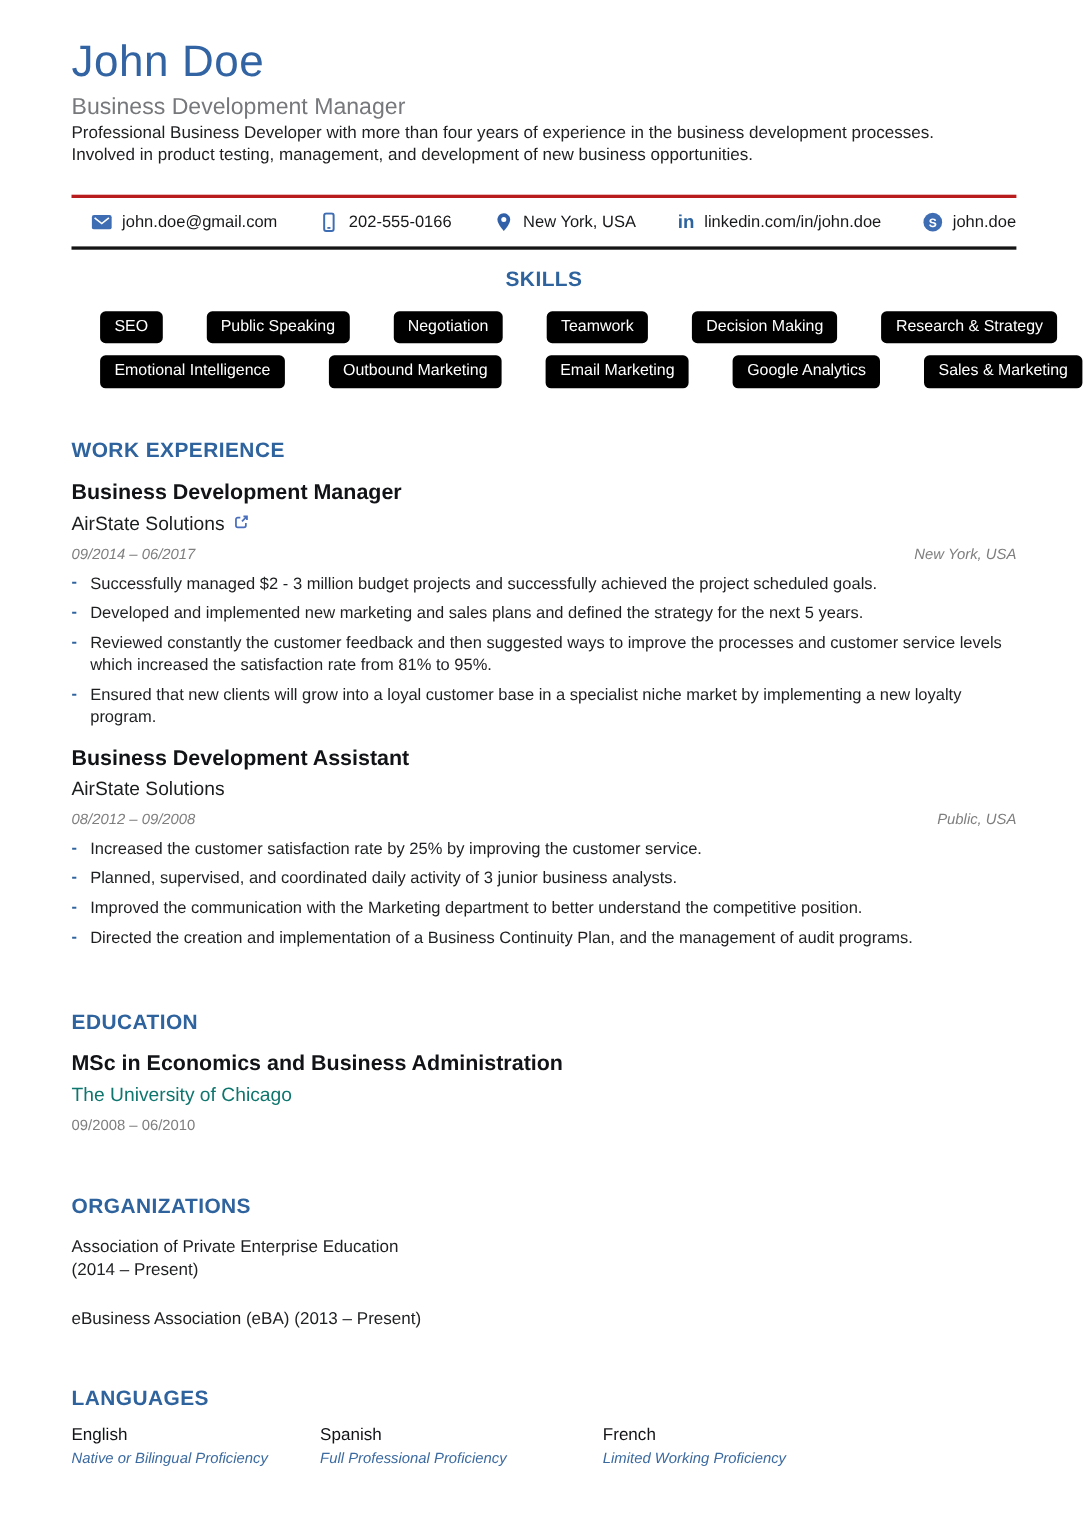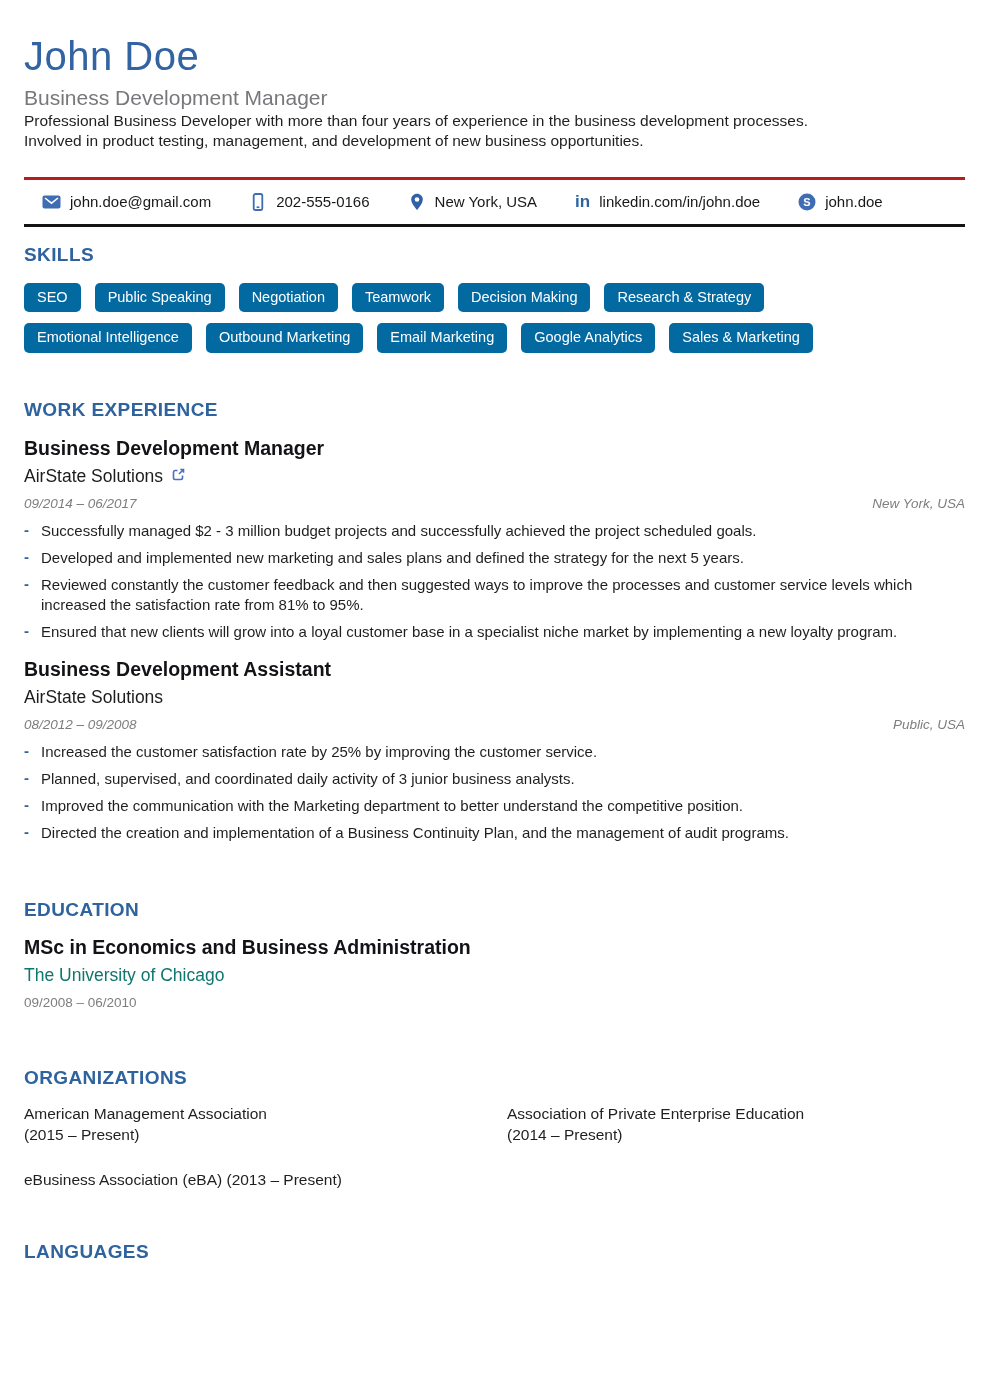"John Doe" .page { padding: 0 24px -> 0 65px }
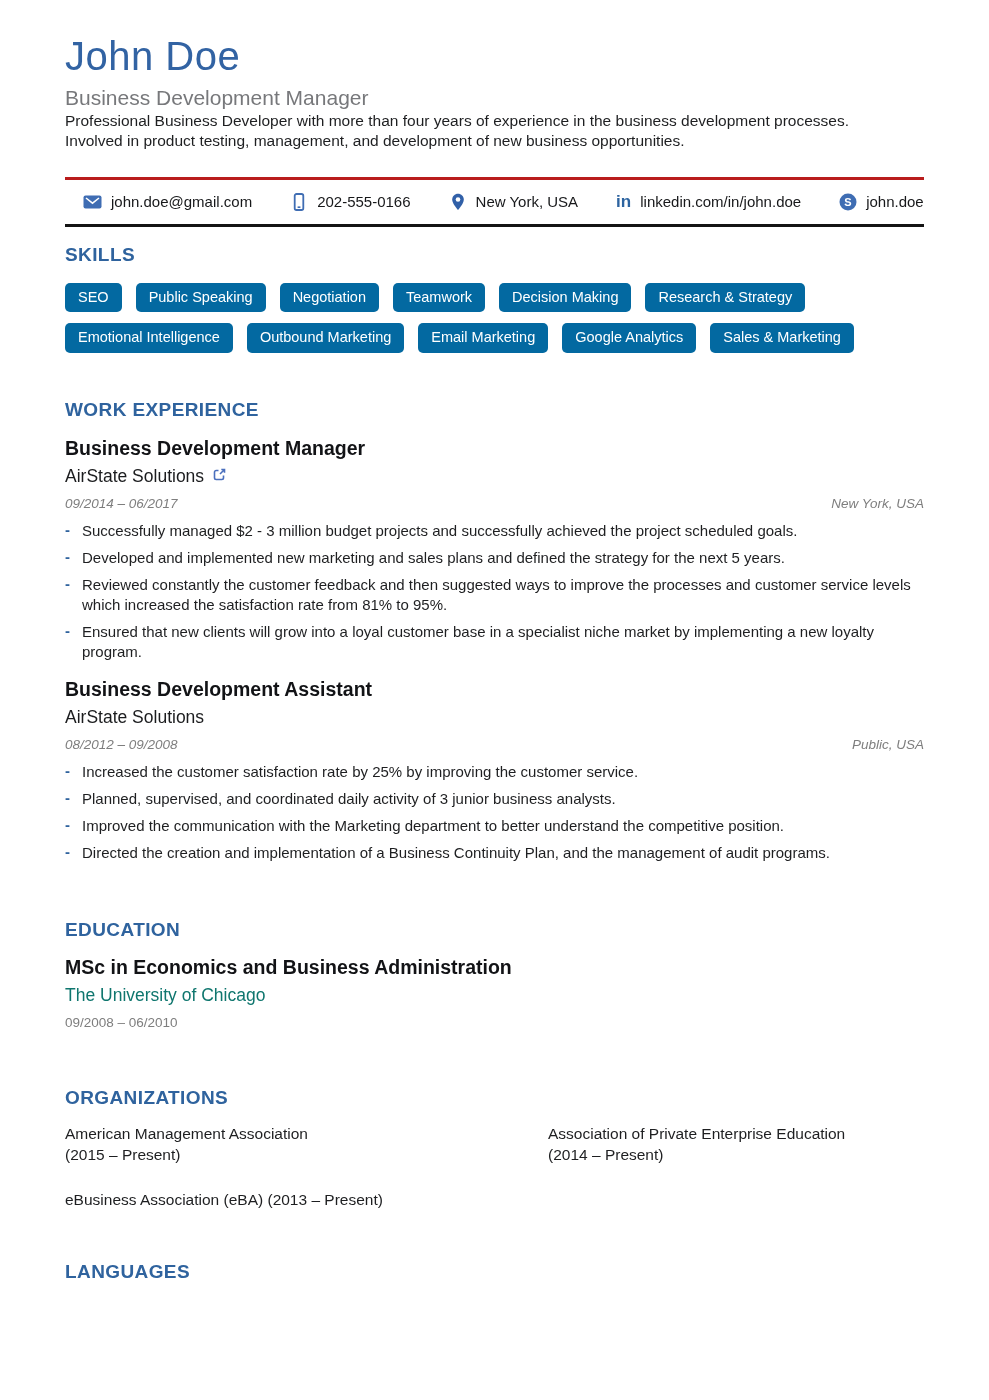"SKILLS" .skills-section { text-align: none -> center }
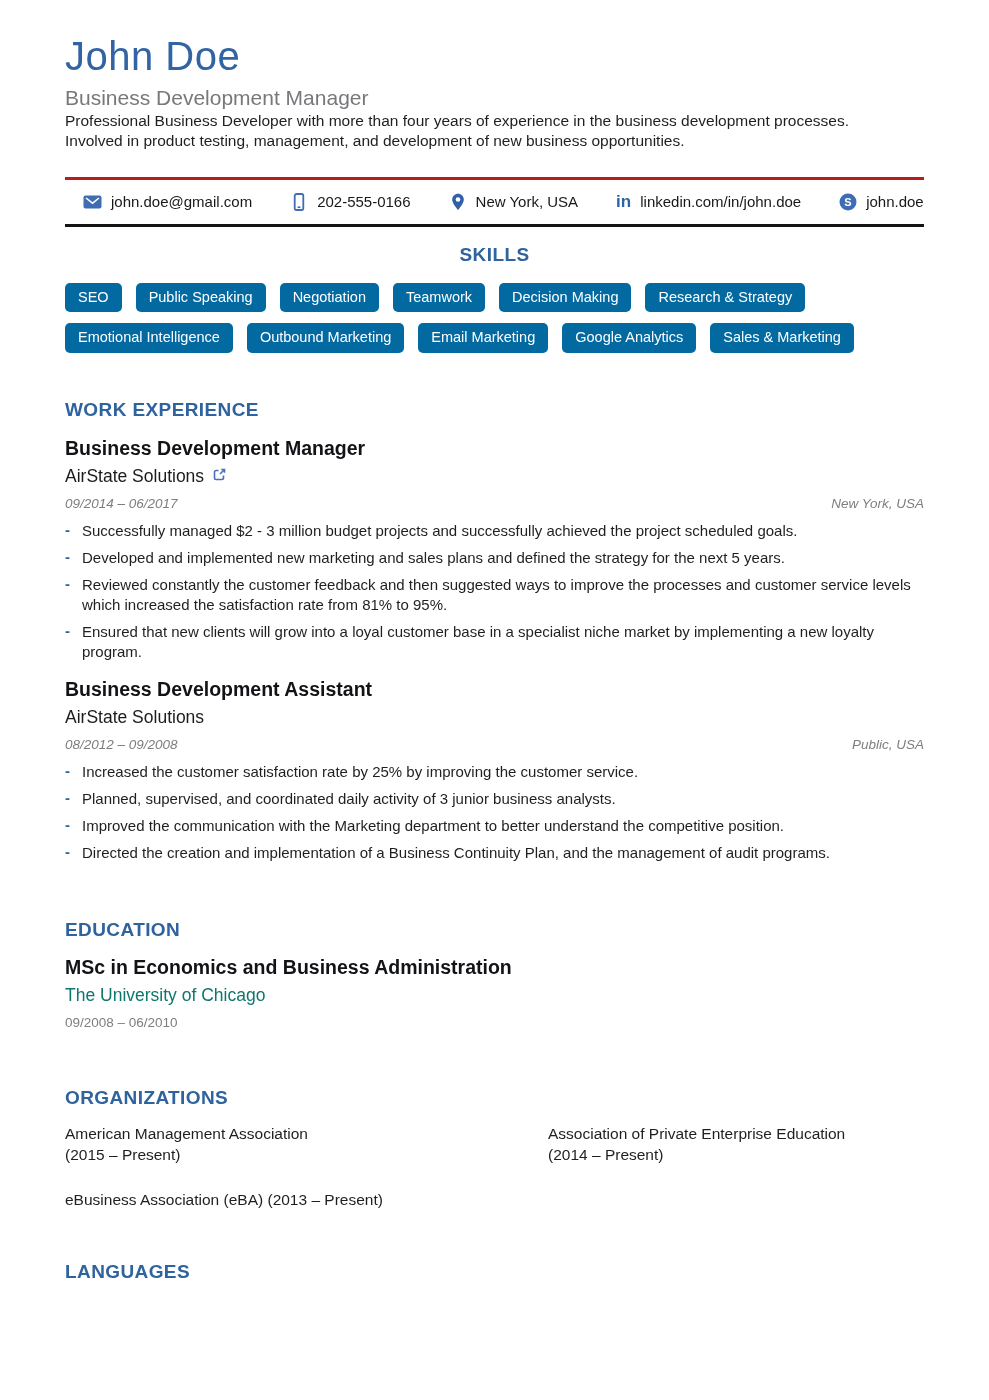"SEO" .pill { background: #0369a1 -> #000000; margin-left: none -> 26px }
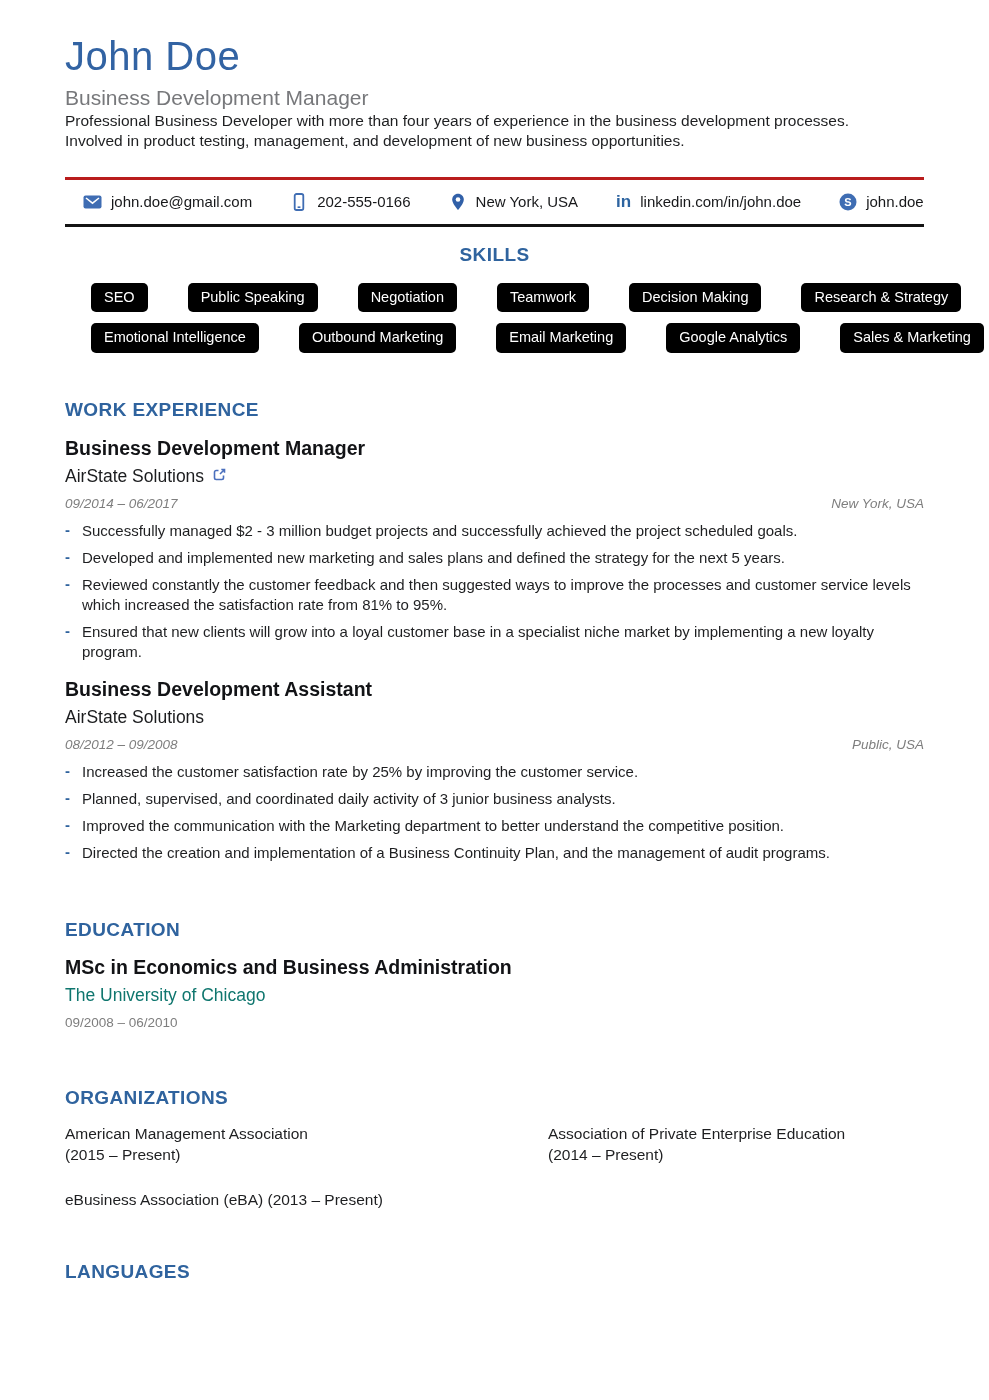"American Management Association" div.org-item { html: <div> <div>American Management Association</div> <div>(2015 – Present)</div> </div> -> none }
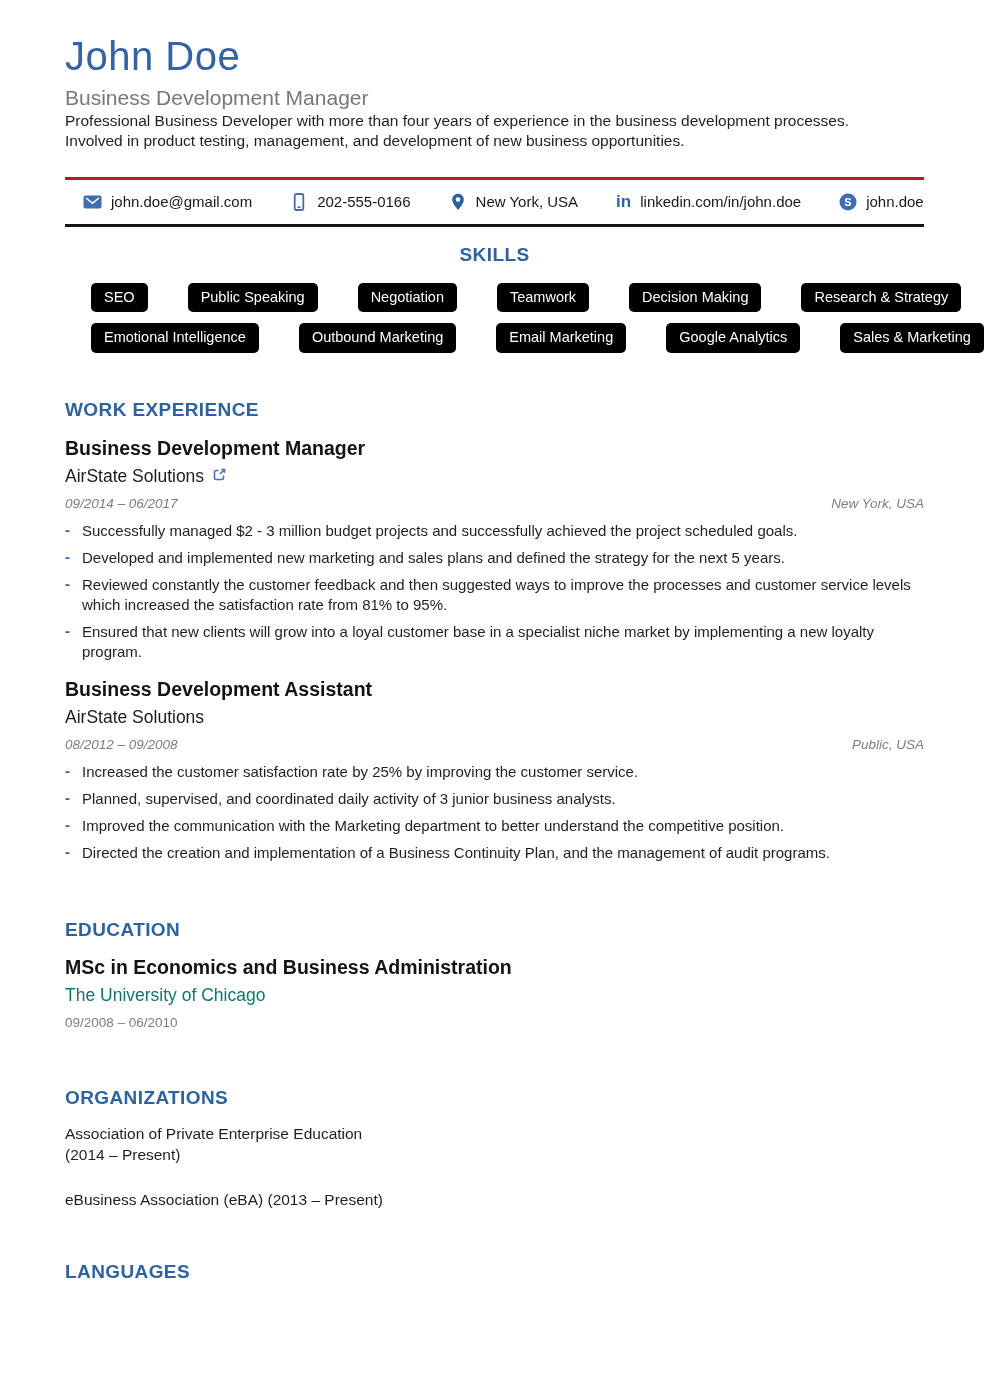"English" div.lang-grid { html: none -> <div> <div> <div>English</div> <div>Native or Bilingual Proficiency</div> </div> <div> <div>Spanish</div> <div>Full Professional Proficiency</div> </div> <div> <div>French</div> <div>Limited Working Proficiency</div> </div> </div> }
